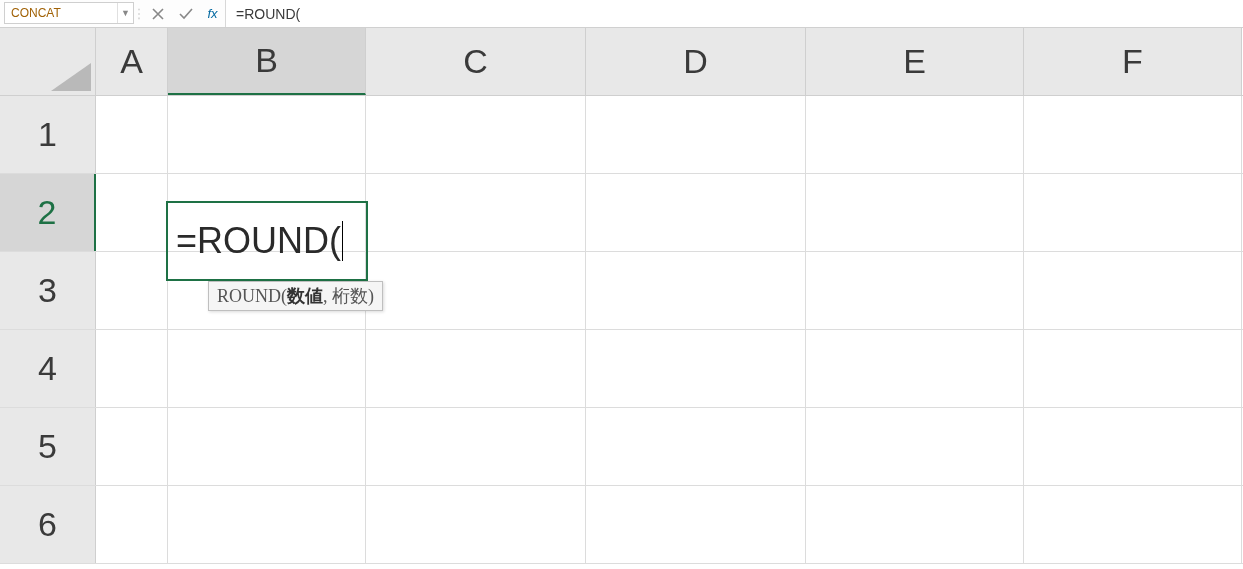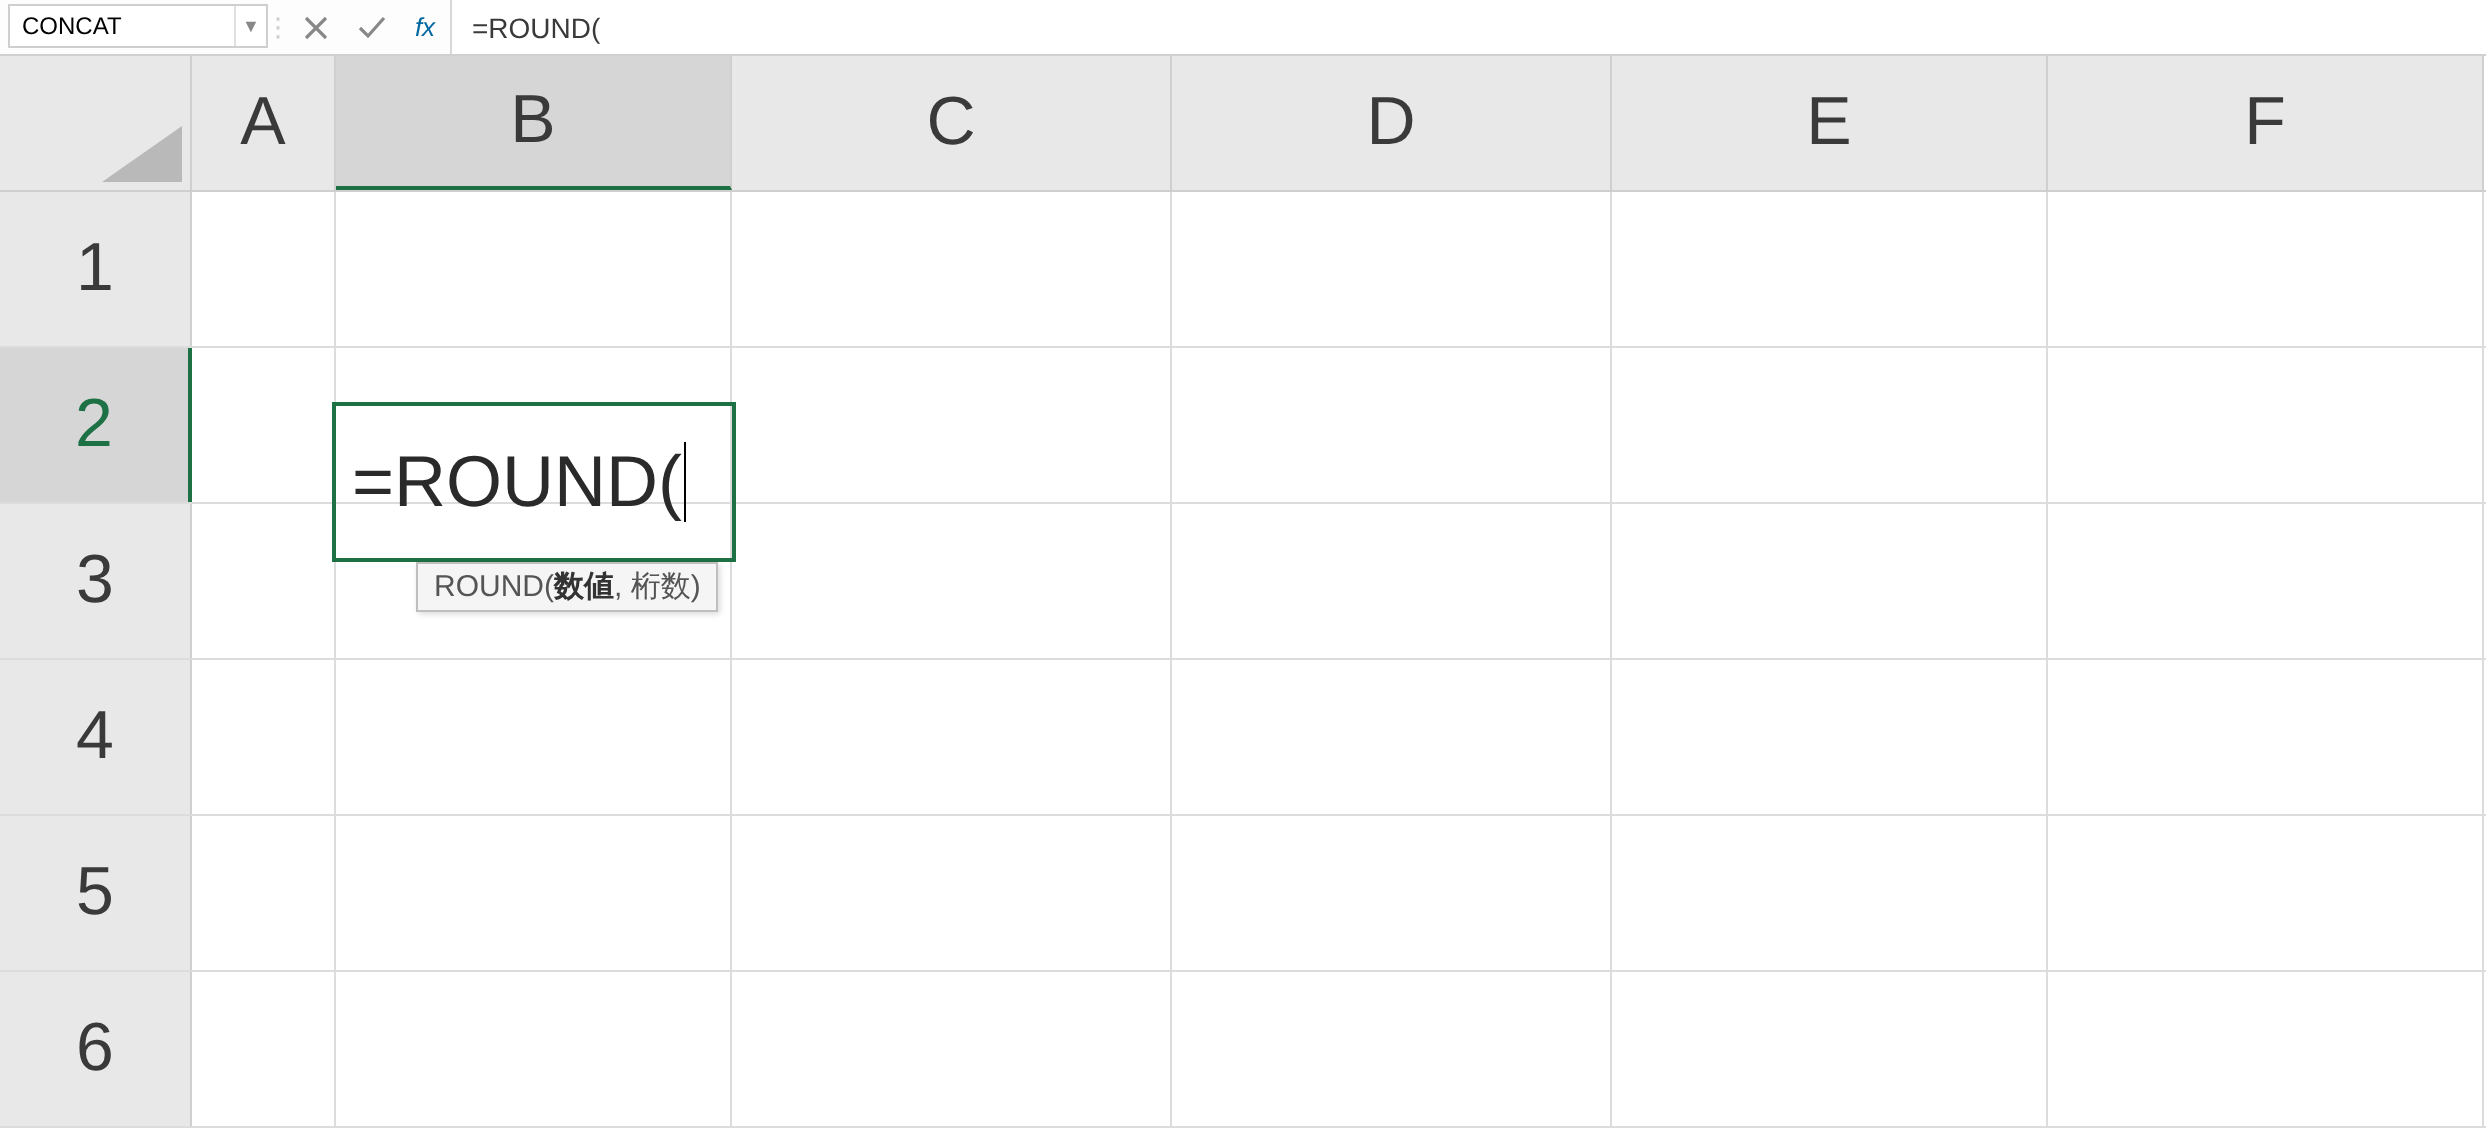"CONCAT" .name-box-text { color: #000000 -> #a16207 }
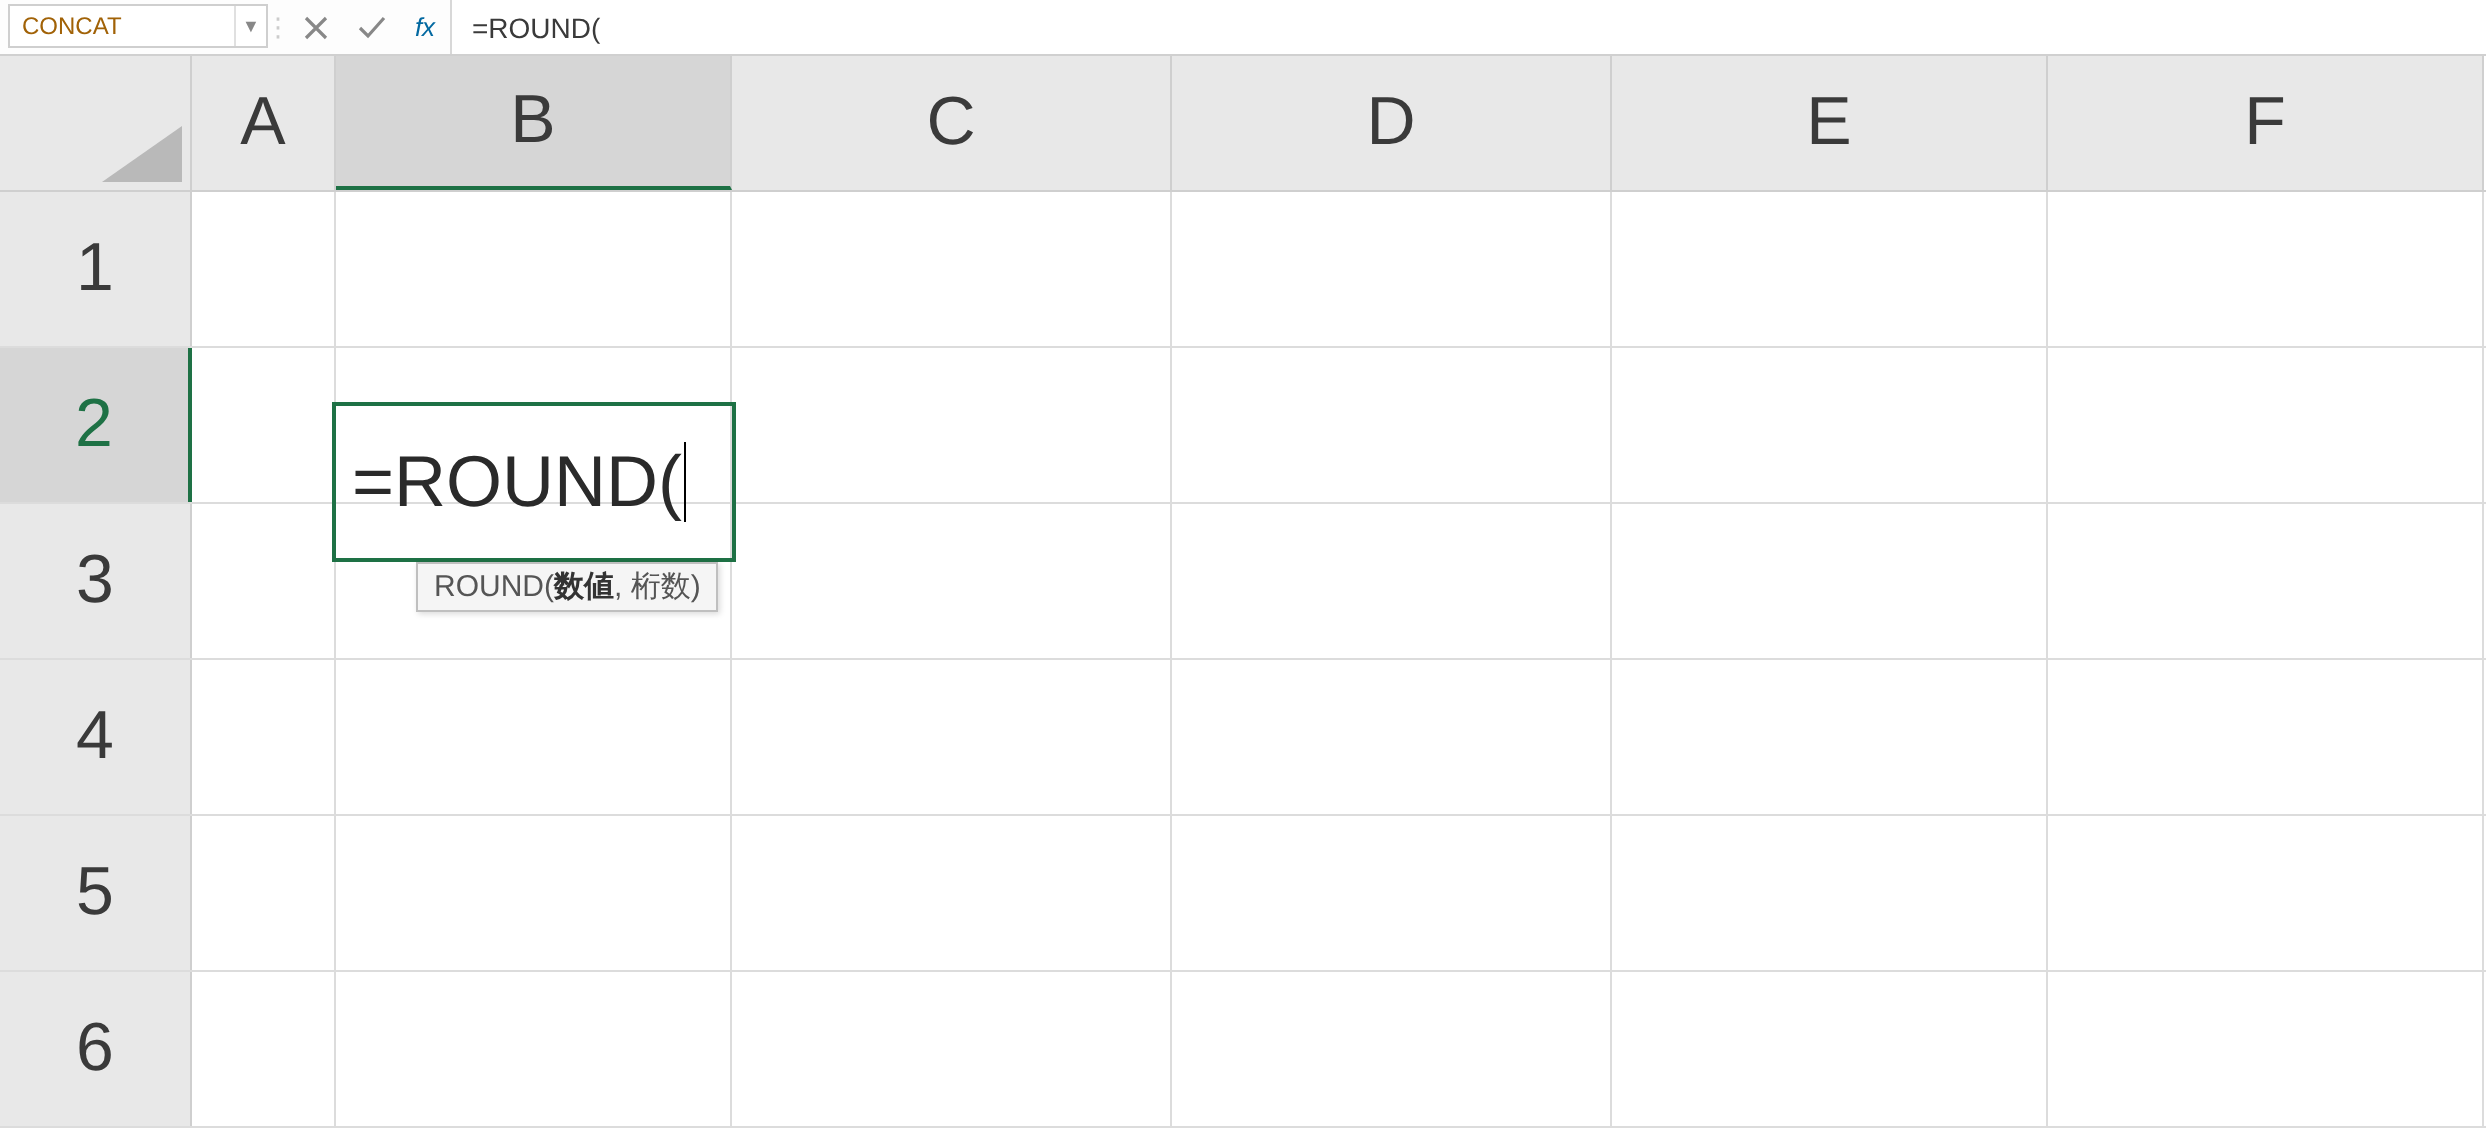"ROUND(数値, 桁数)" .tooltip { font-family: Liberation Sans, sans-serif -> Liberation Serif, serif; font-size: 15px -> 18px }
